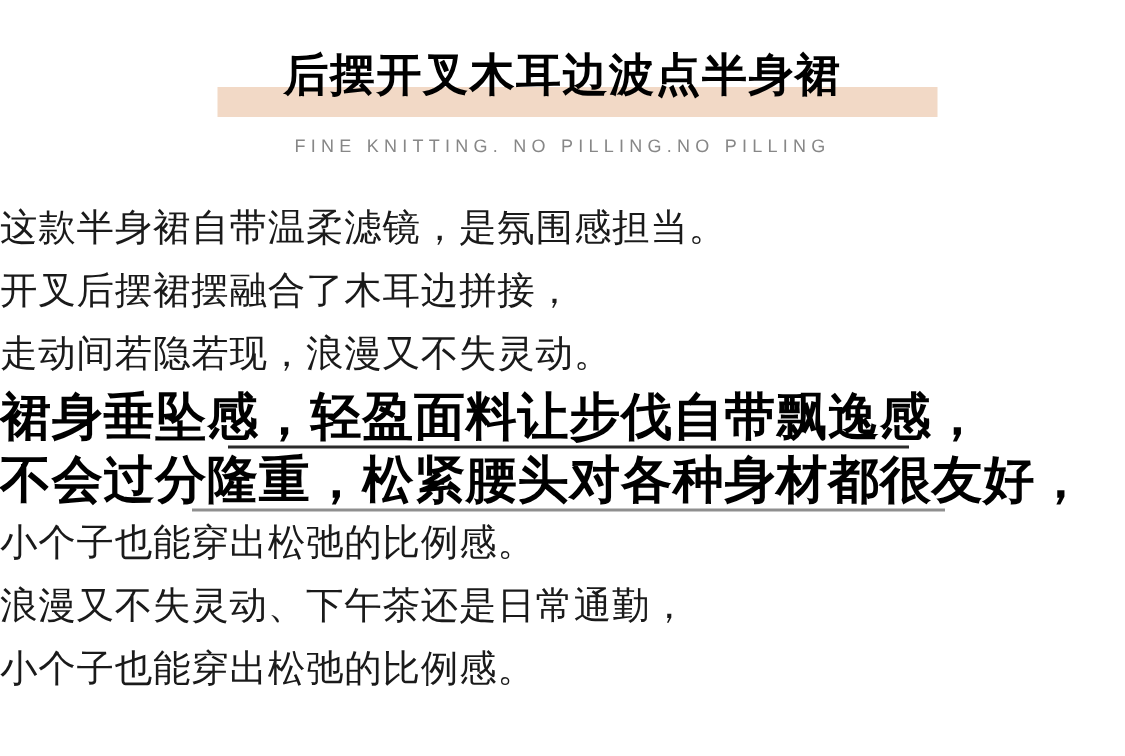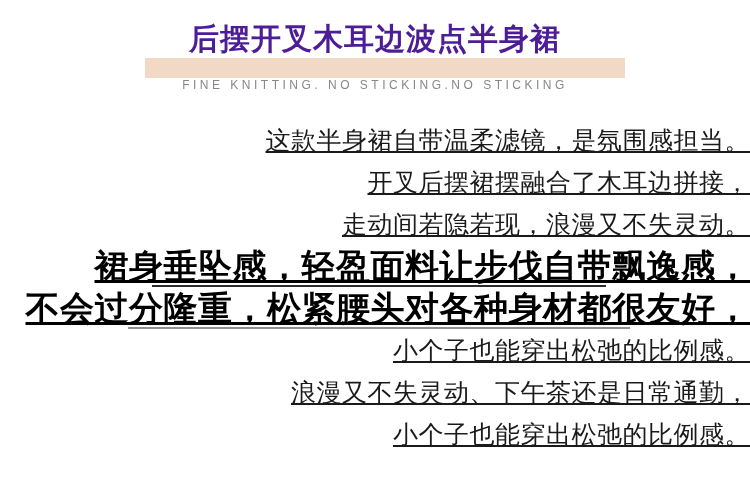"后摆开叉木耳边波点半身裙" .page-title { color: #4c1d95 -> #000000; padding-top: 20px -> 32px }
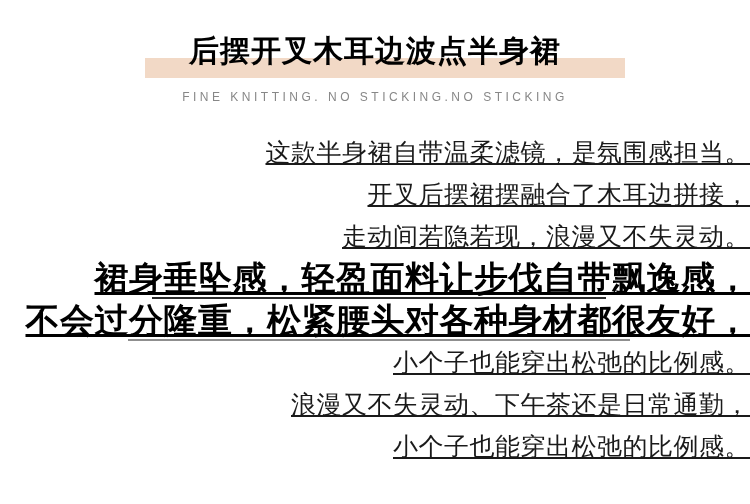"FINE KNITTING. NO STICKING.NO STICKING" div.subtitle { text: STICKING.NO STICKING -> PILLING.NO PILLING }
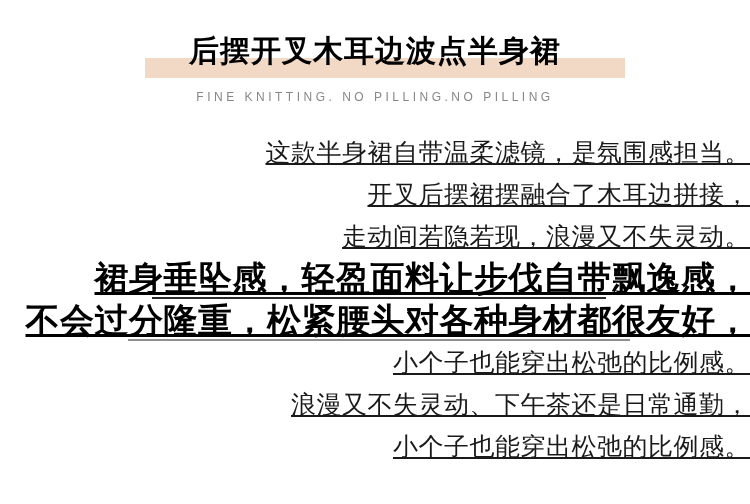"这款半身裙自带温柔滤镜，是氛围感担当。" .line { text-align: right -> left; text-decoration: underline -> none }
